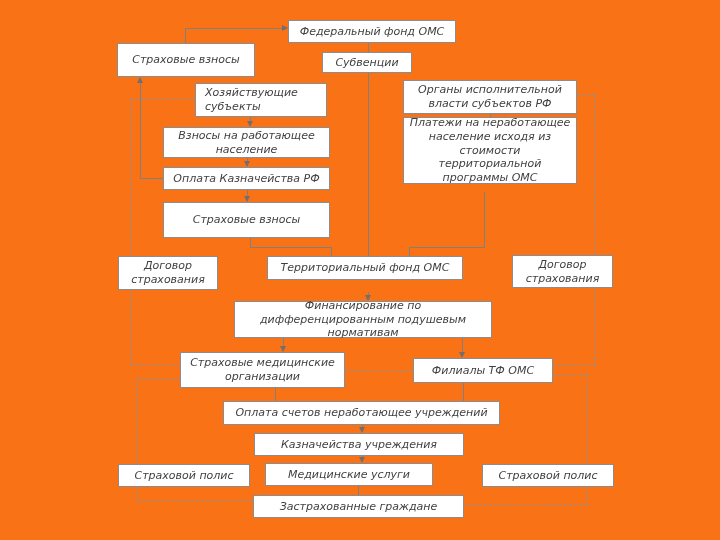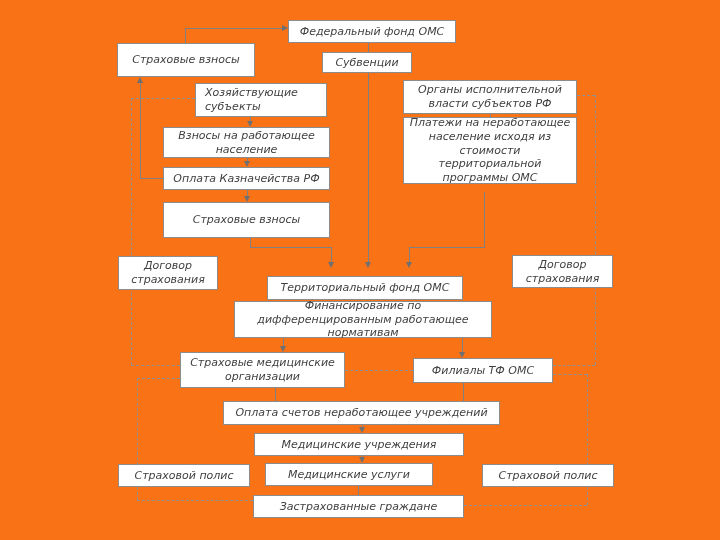"Территориальный фонд ОМС" div.node { top: 276px -> 256px }
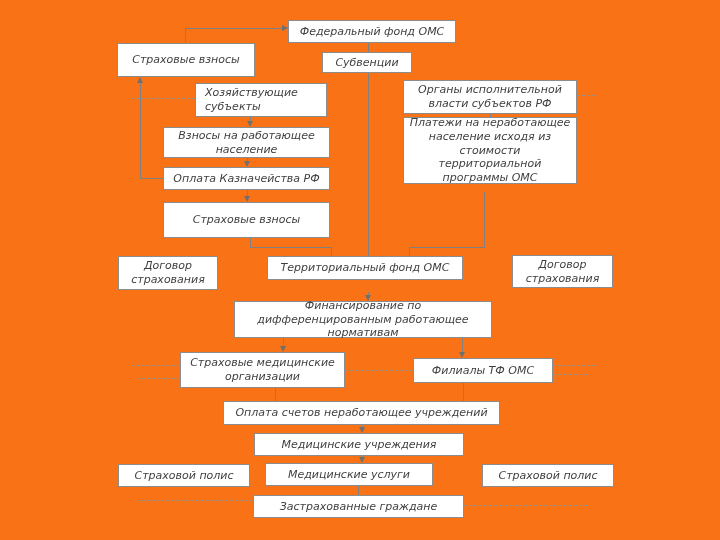"Финансирование по дифференцированным" span { text: работающее -> подушевым }
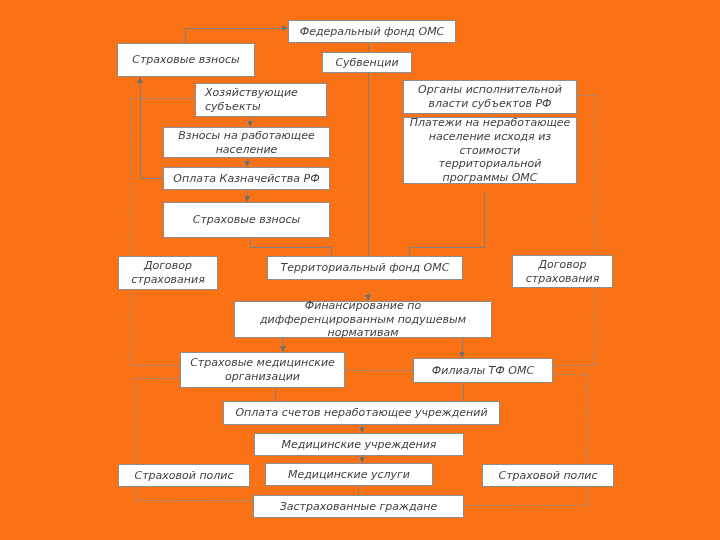"Медицинские учреждения" span { text: Медицинские -> Казначейства }
